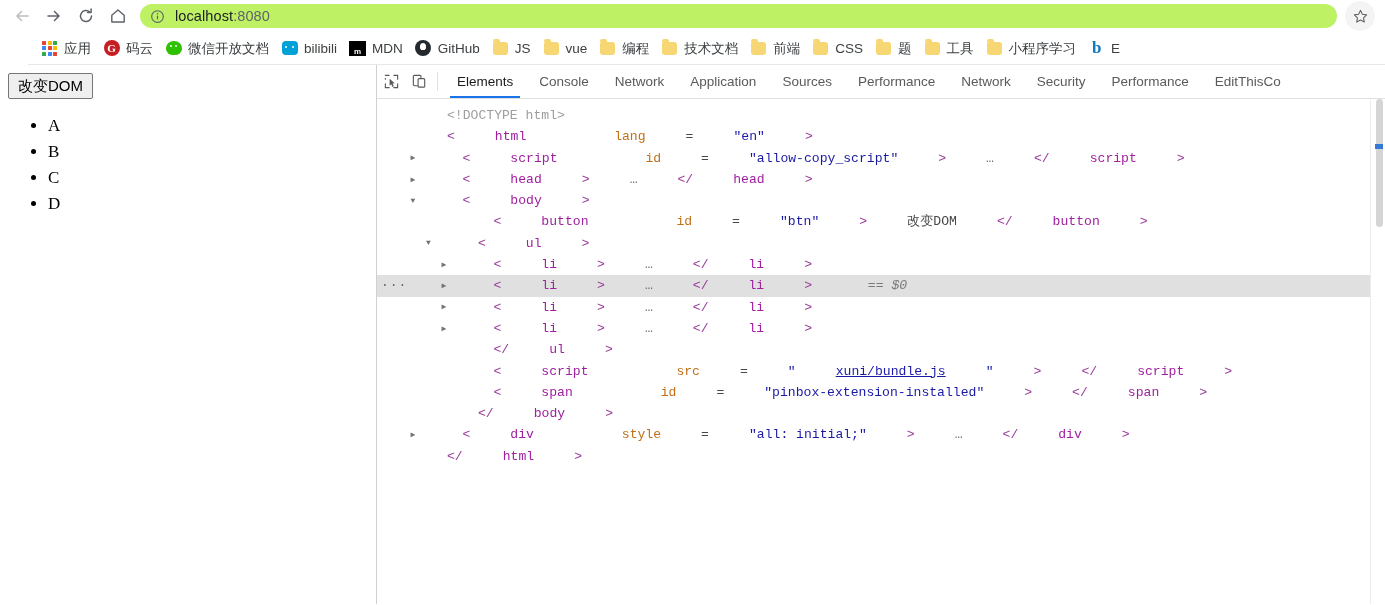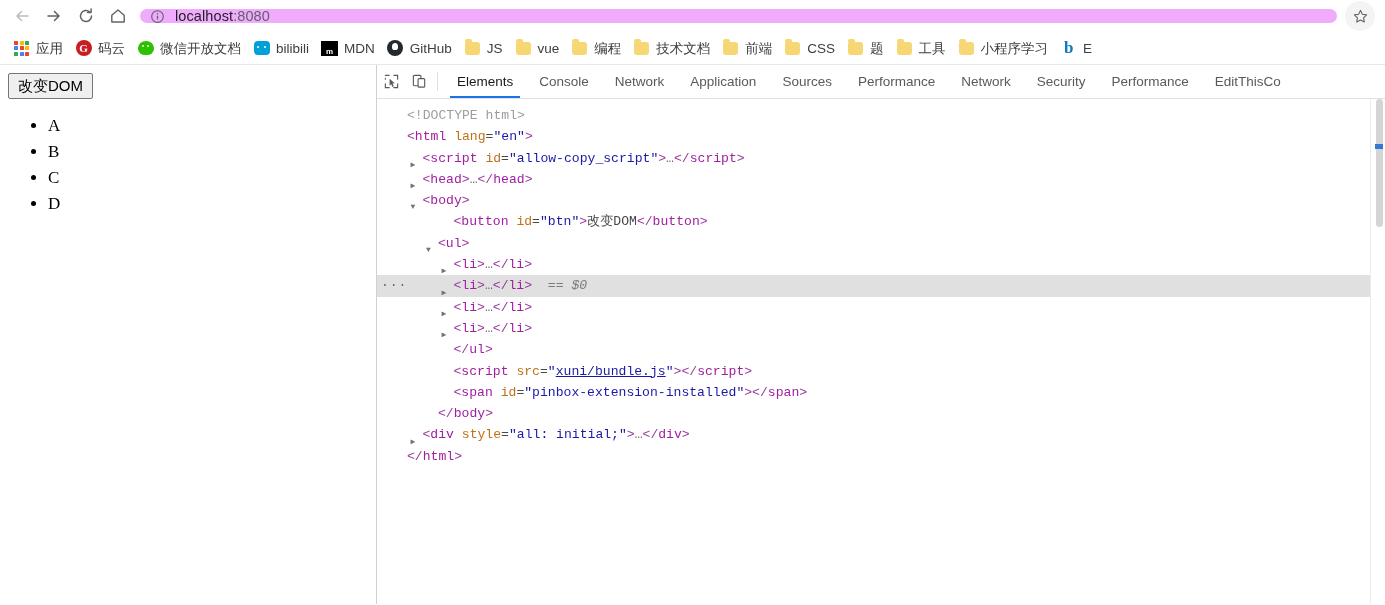"localhost:8080" #omnibox { background: #f0abfc -> #bef264; height: 14px -> 24px }
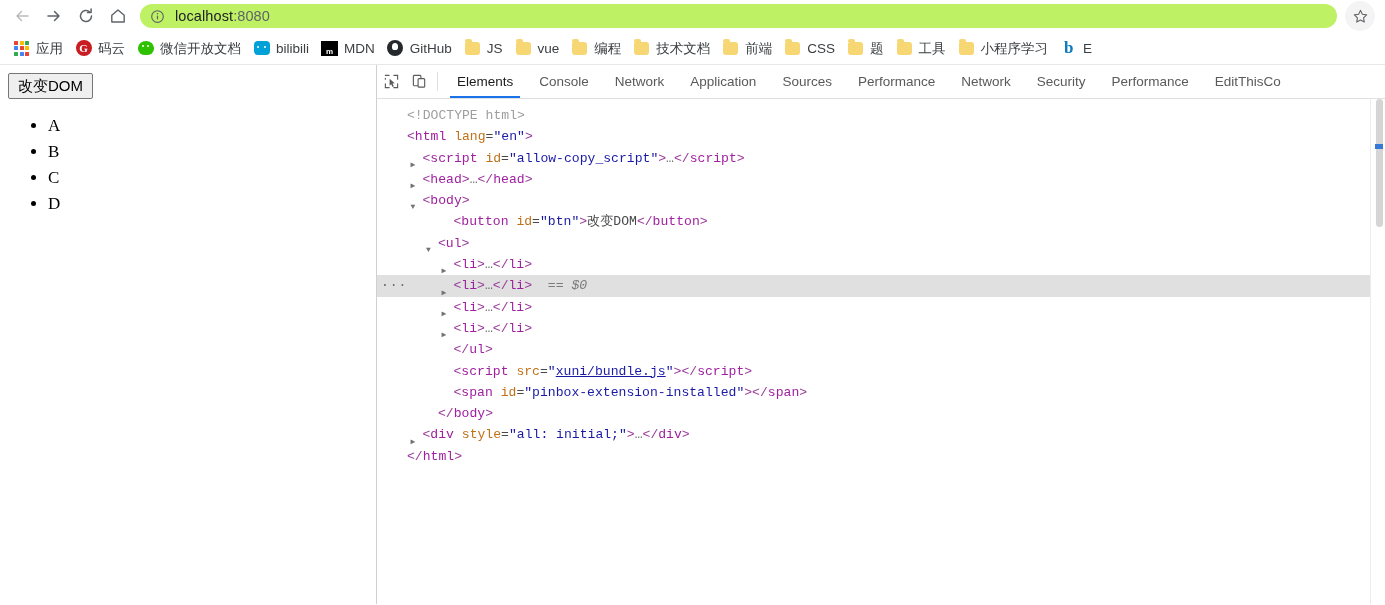"应用" #bookmark-bar { margin-left: none -> 28px }
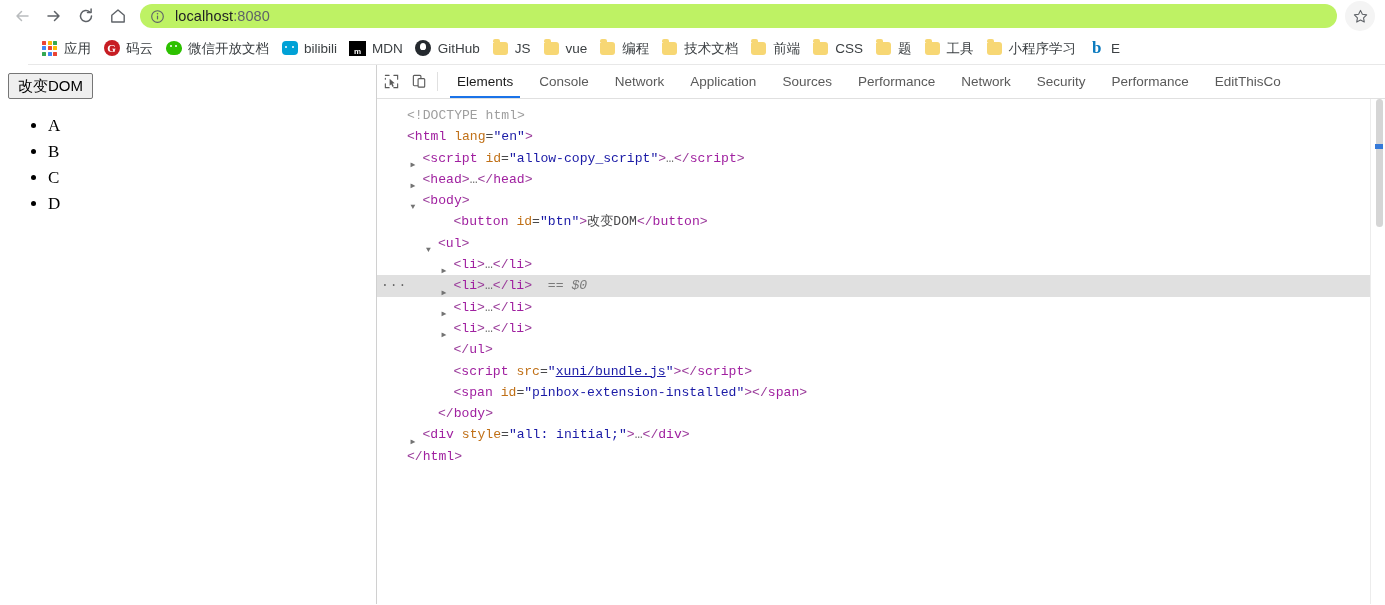"<!DOCTYPE html>" .dom-content { align-items: flex-end -> center; gap: none -> 40px }
